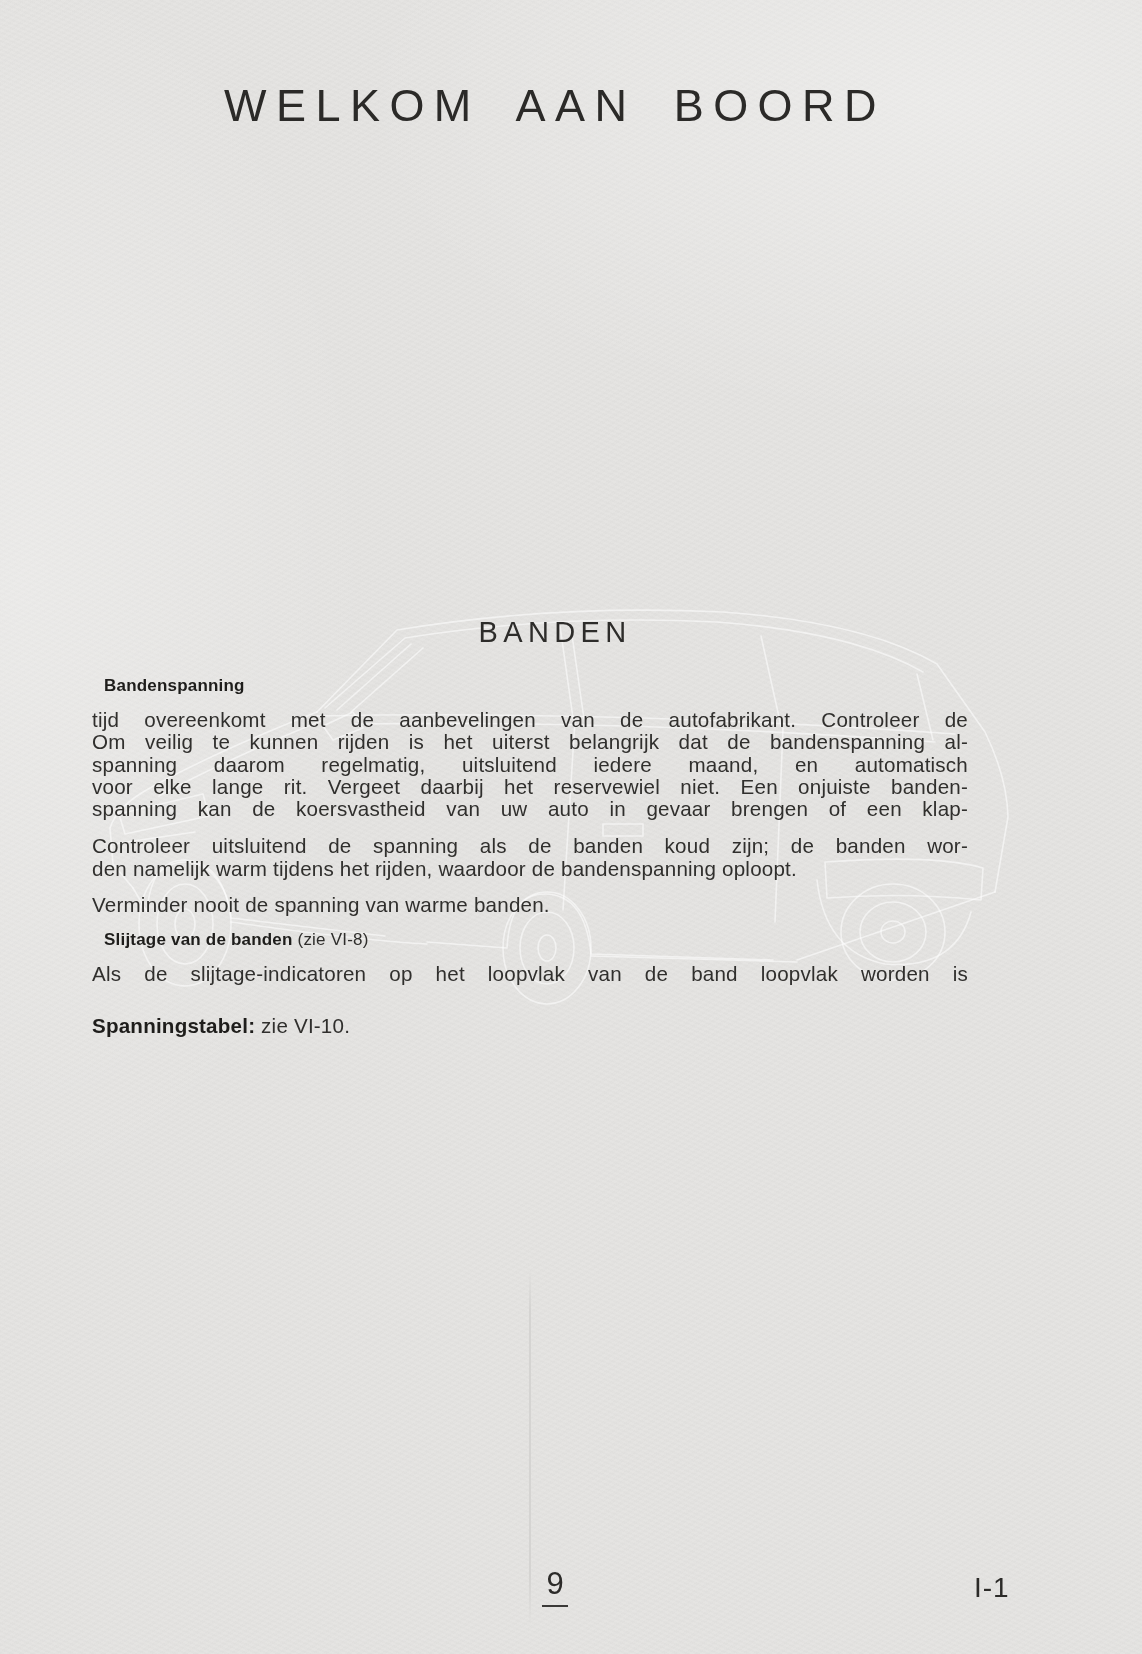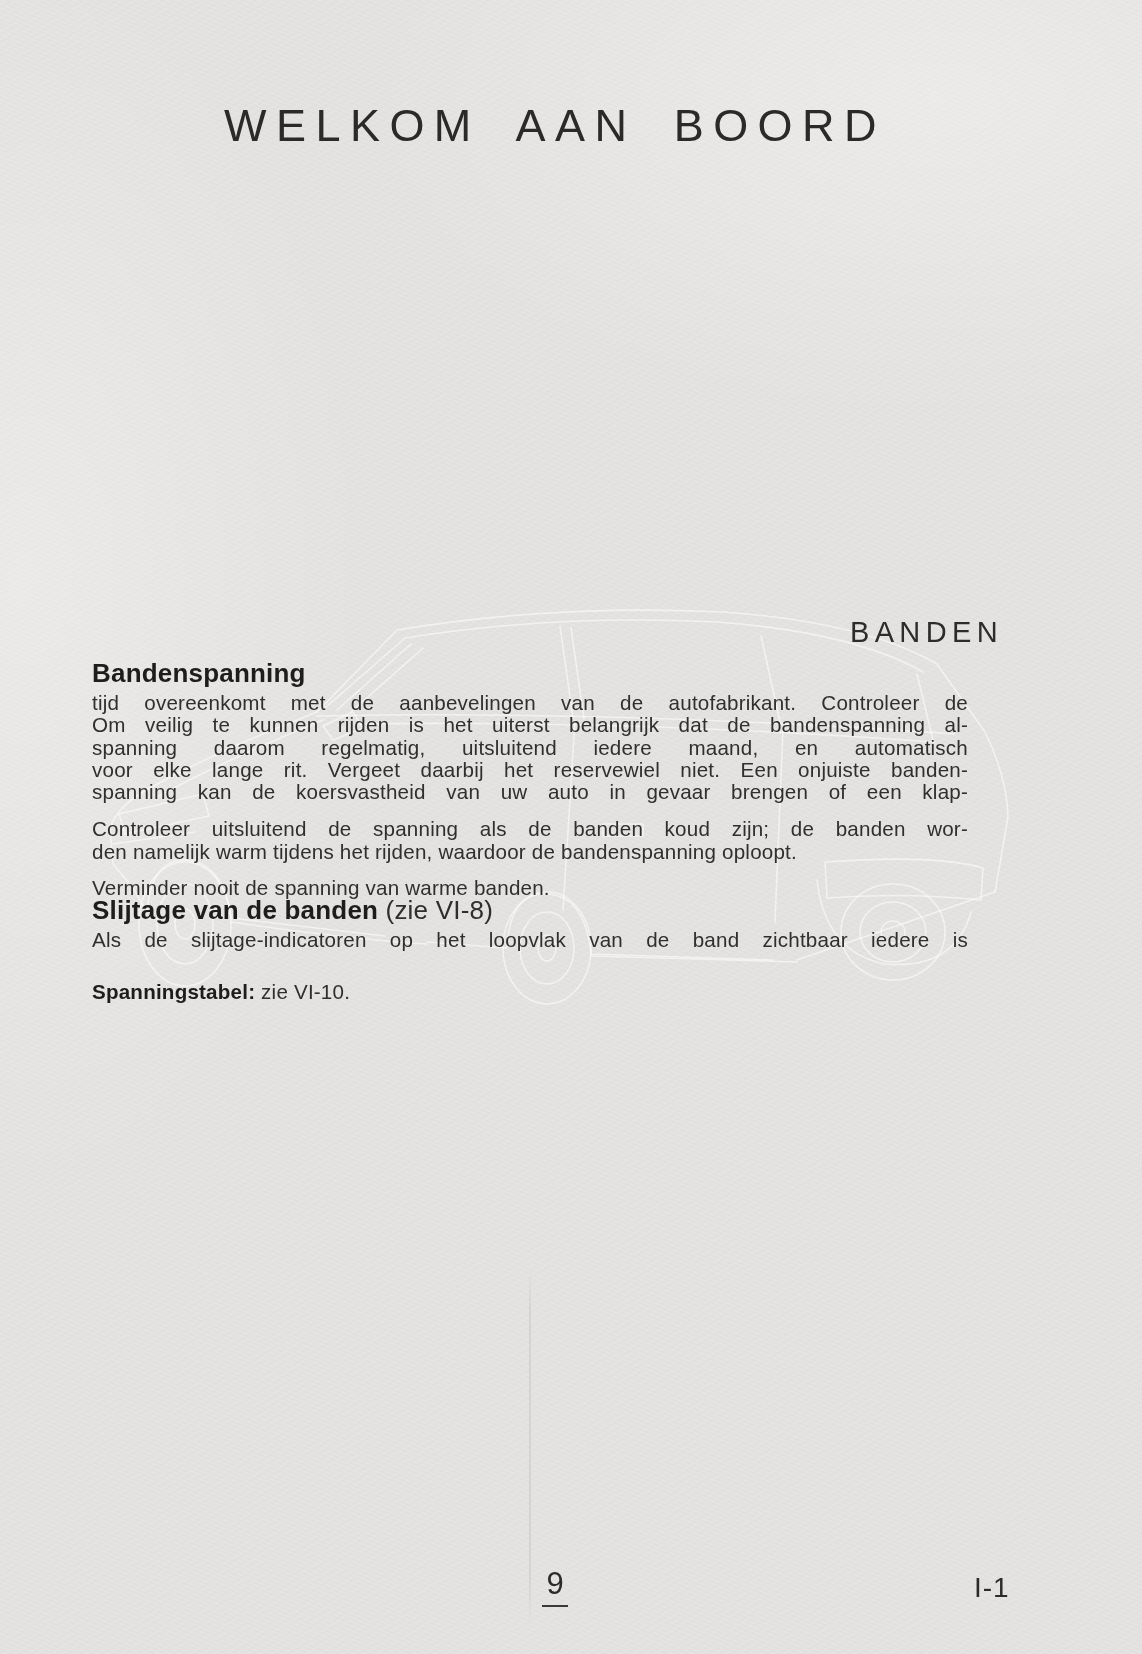"WELKOM AAN BOORD" .main-title { margin-top: 20px -> none }
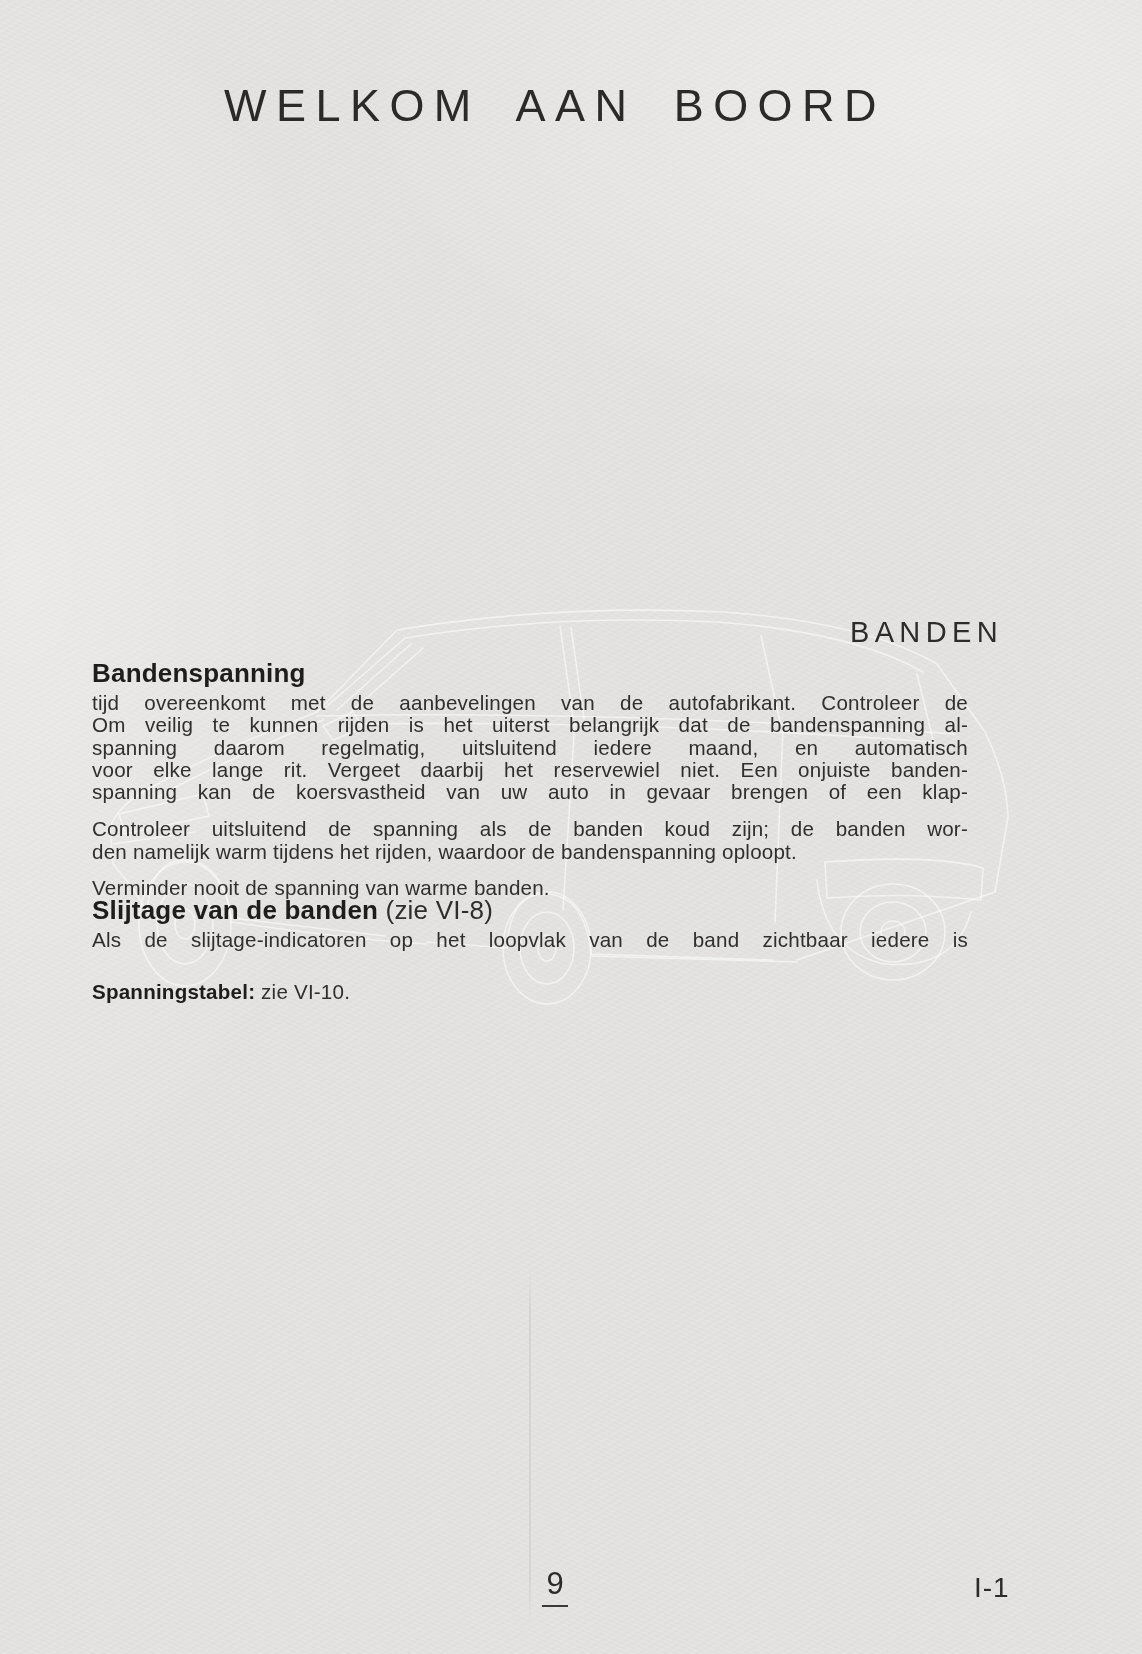"BANDEN" .section-title { left: 73px -> 90px; text-align: right -> center }
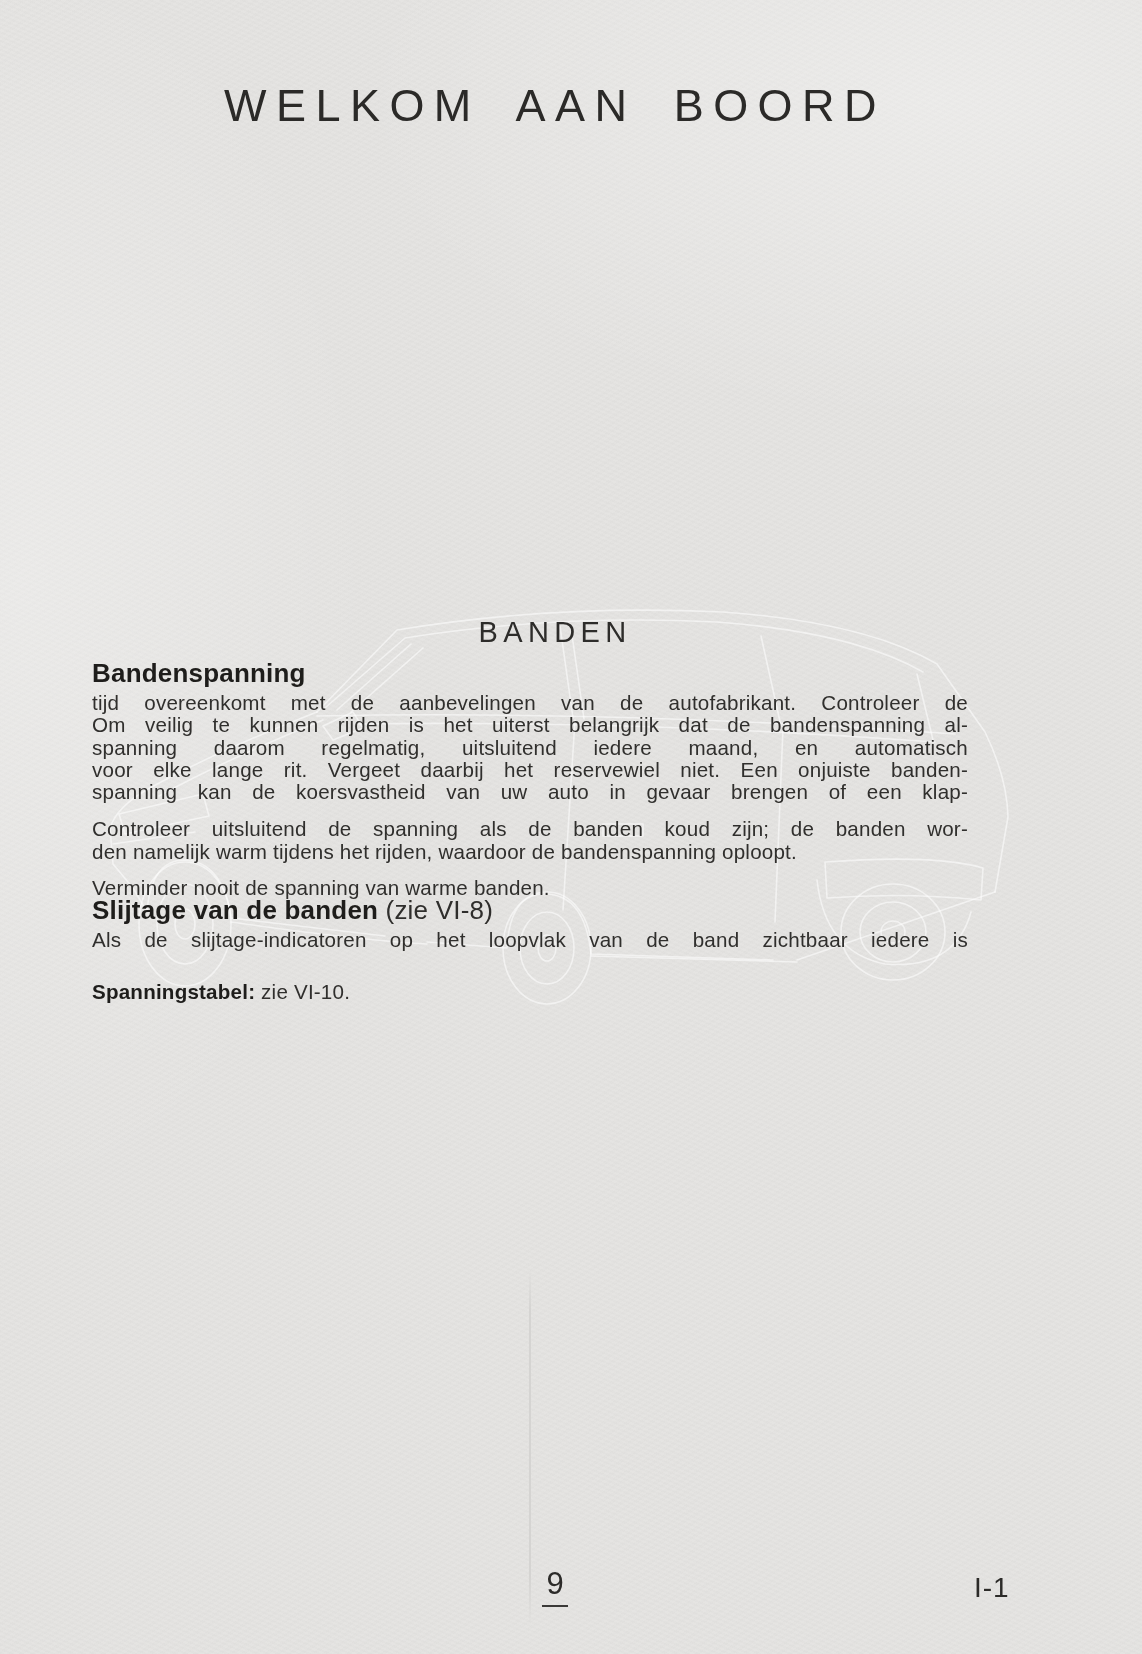"Bandenspanning" .content h3 { font-size: 26px -> 17px; margin: 0 -> 12px }
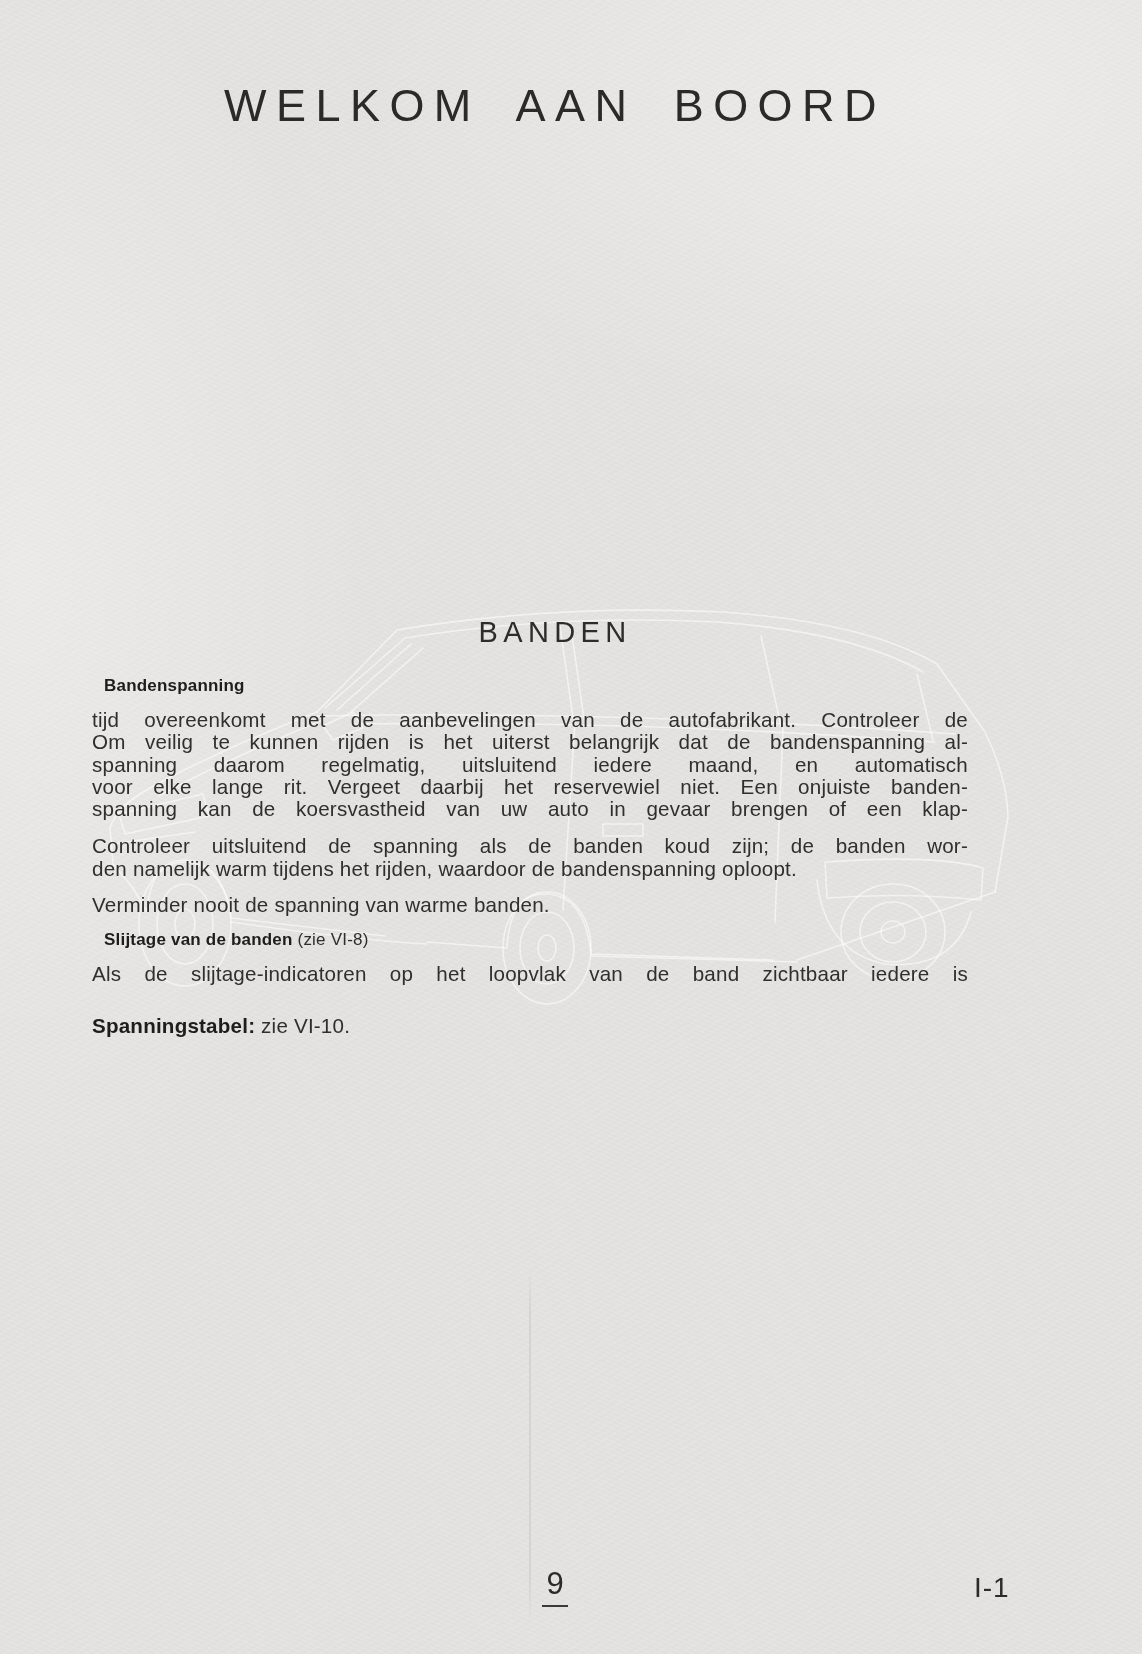"Als de slijtage-indicatoren op het" span.jl { text: zichtbaar iedere -> loopvlak worden }
